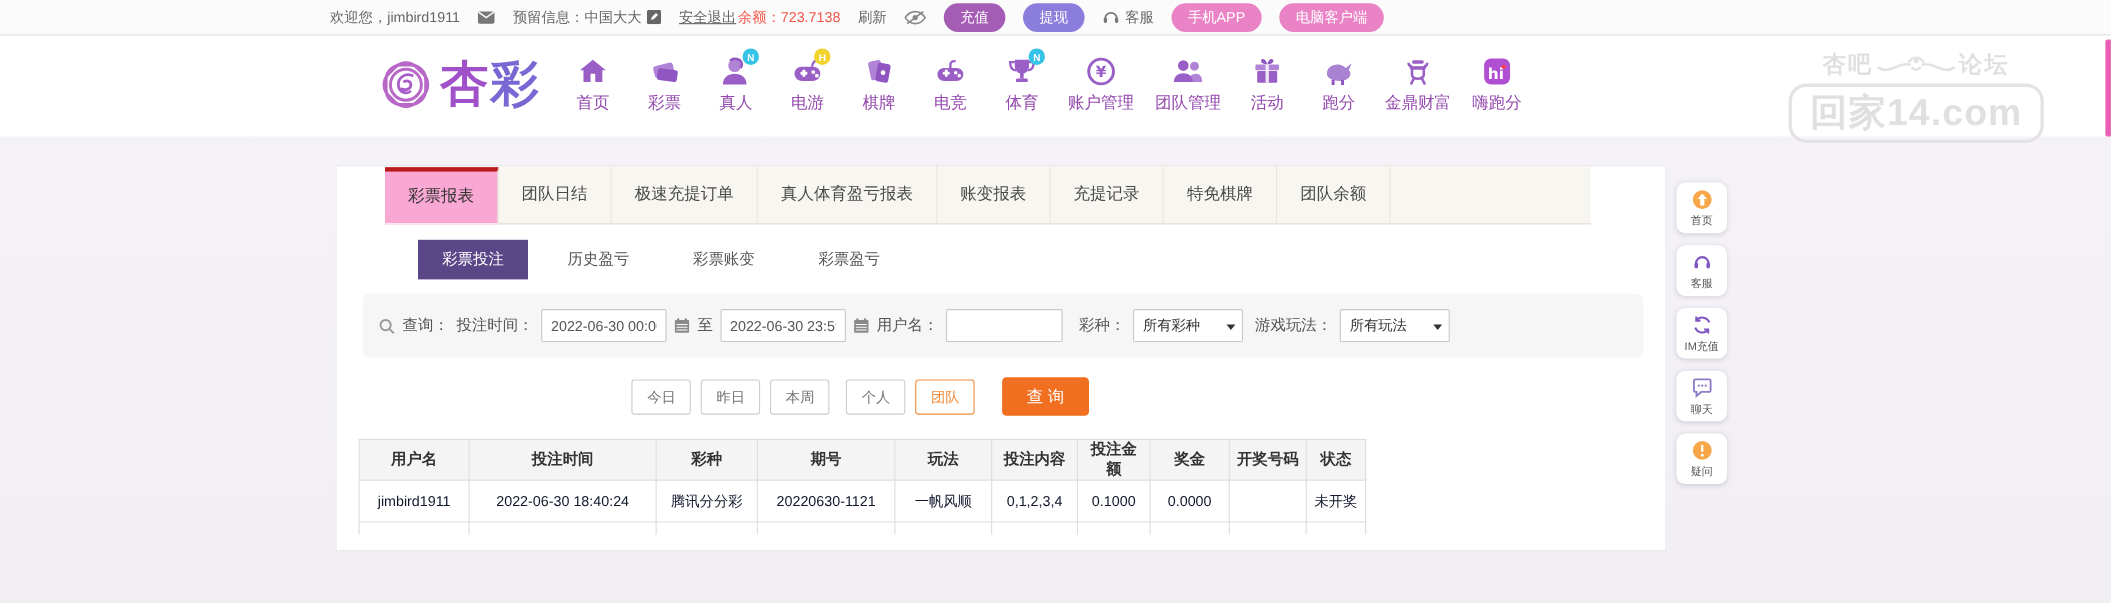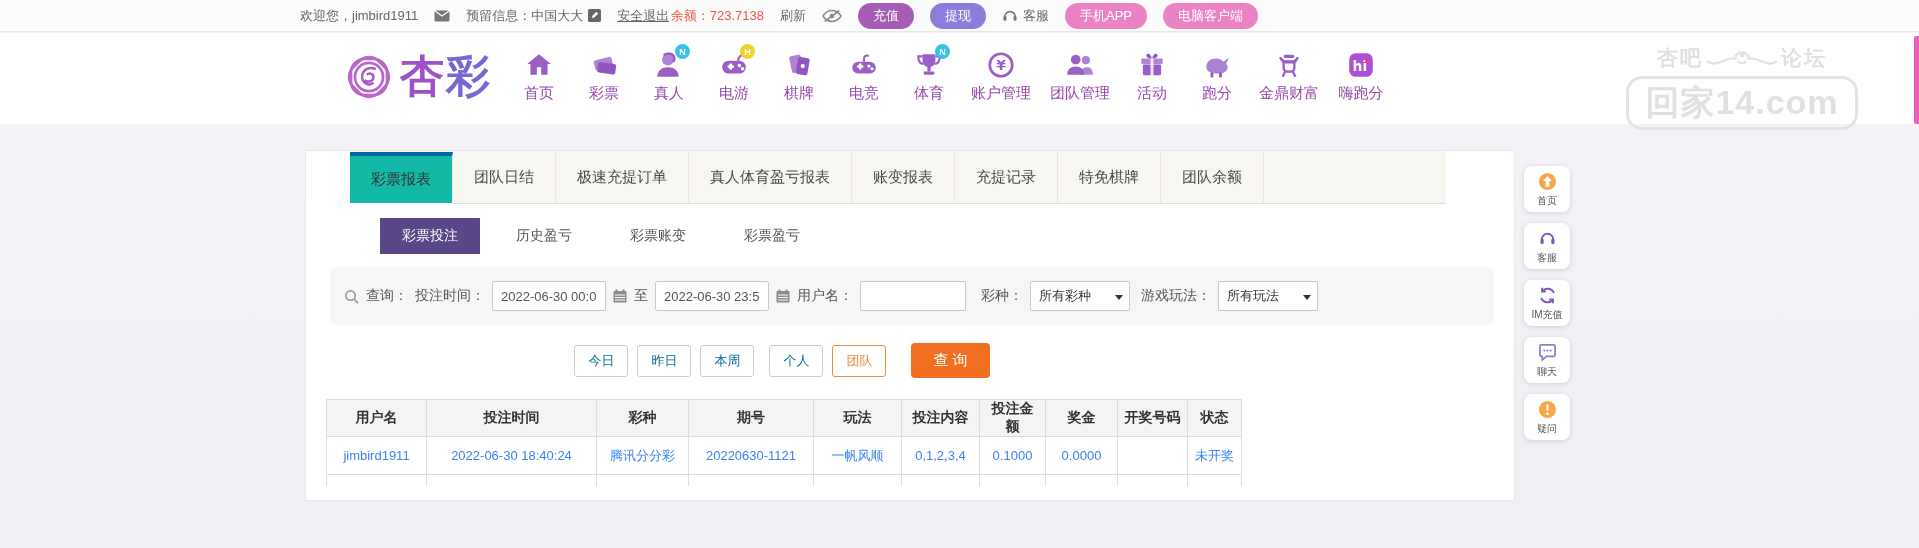"彩票报表" .tab.active { background: #14b8a6 -> #f9a8d4; border-top: 4px solid #0369a1 -> 4px solid #b91c1c }
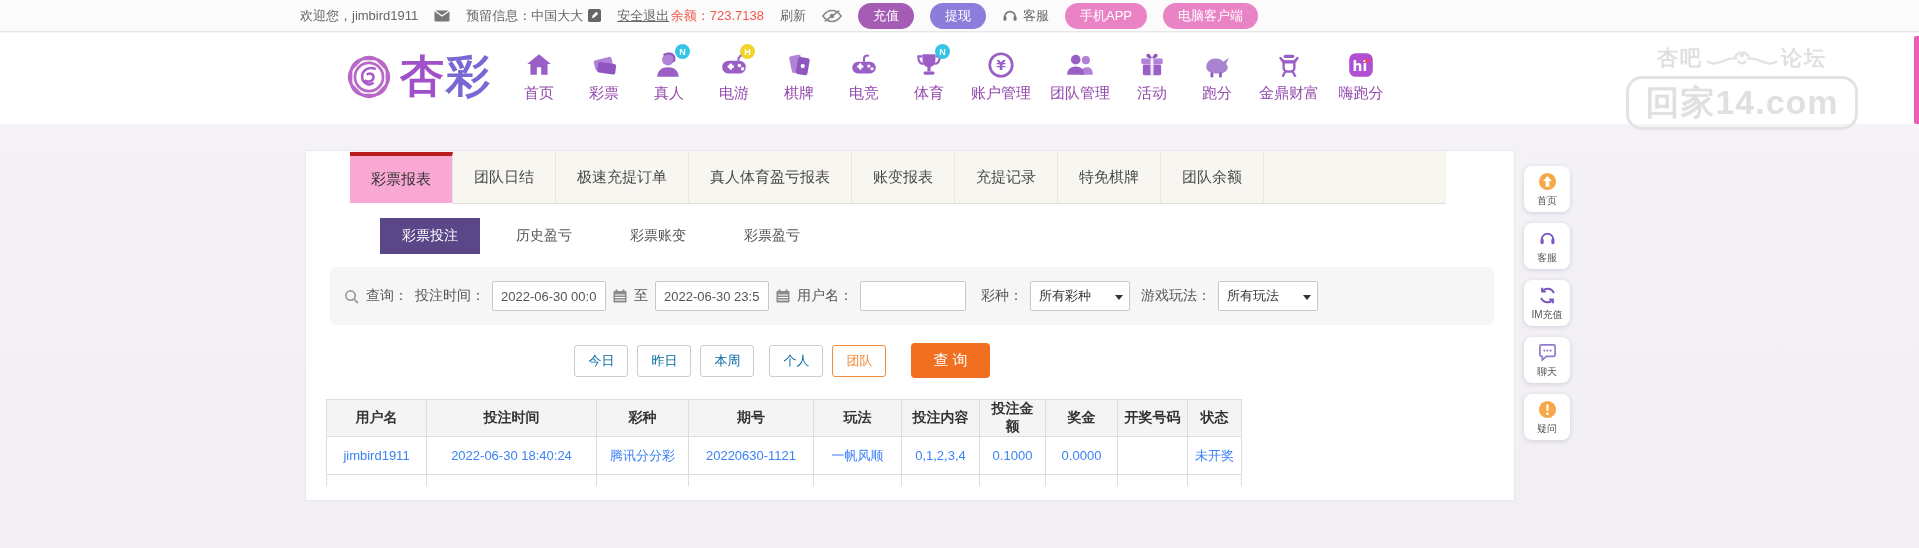"今日" .qbtn { color: #0369a1 -> #737373 }
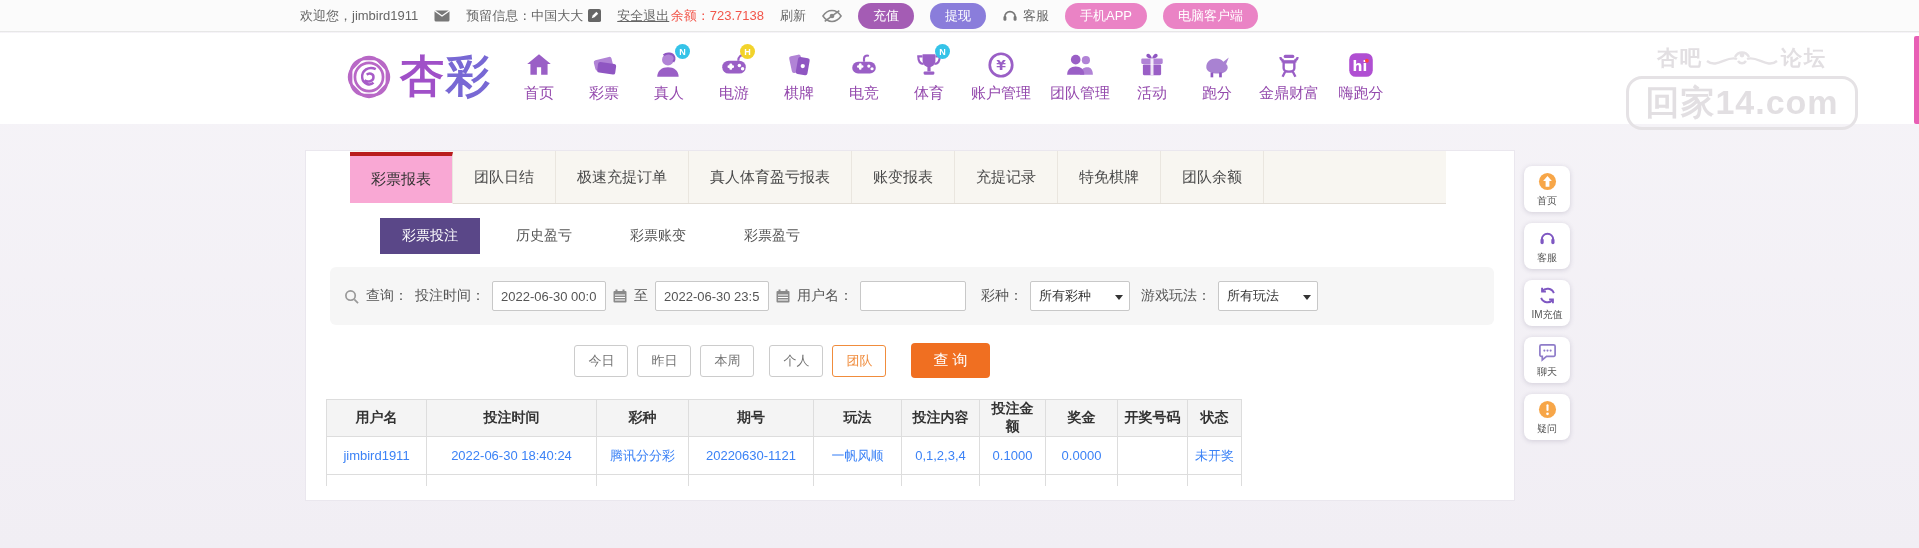"jimbird1911" table.data td { color: #3b82f6 -> #0f172a }
